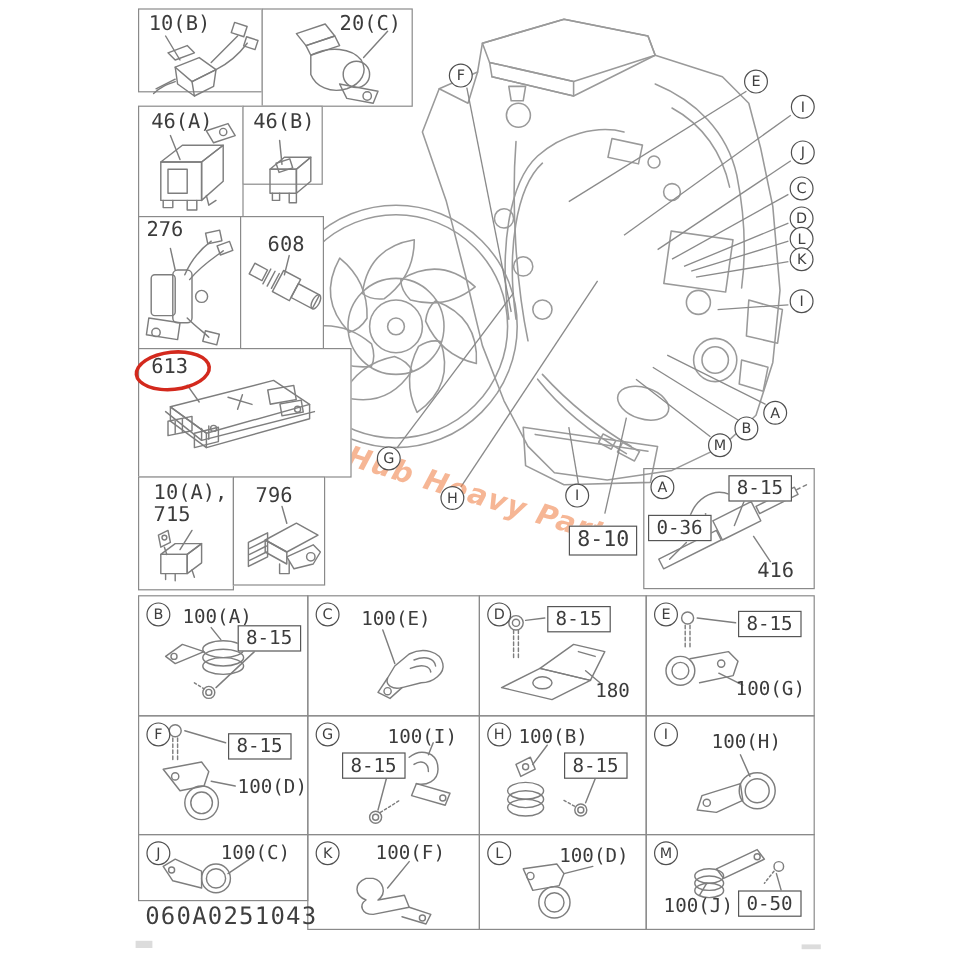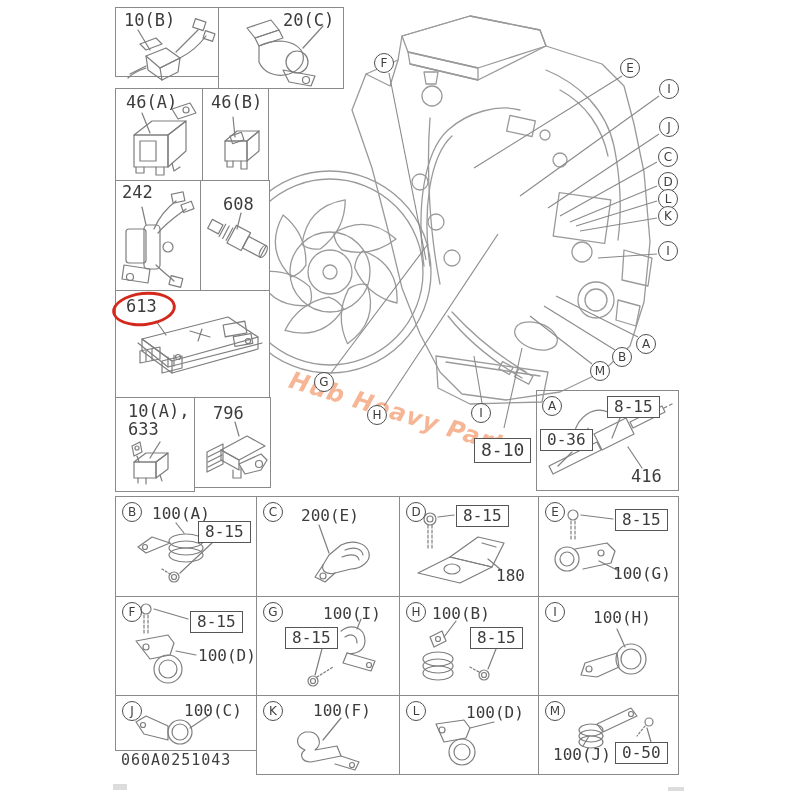"46(B)" div.box { height: 93px -> 66px }
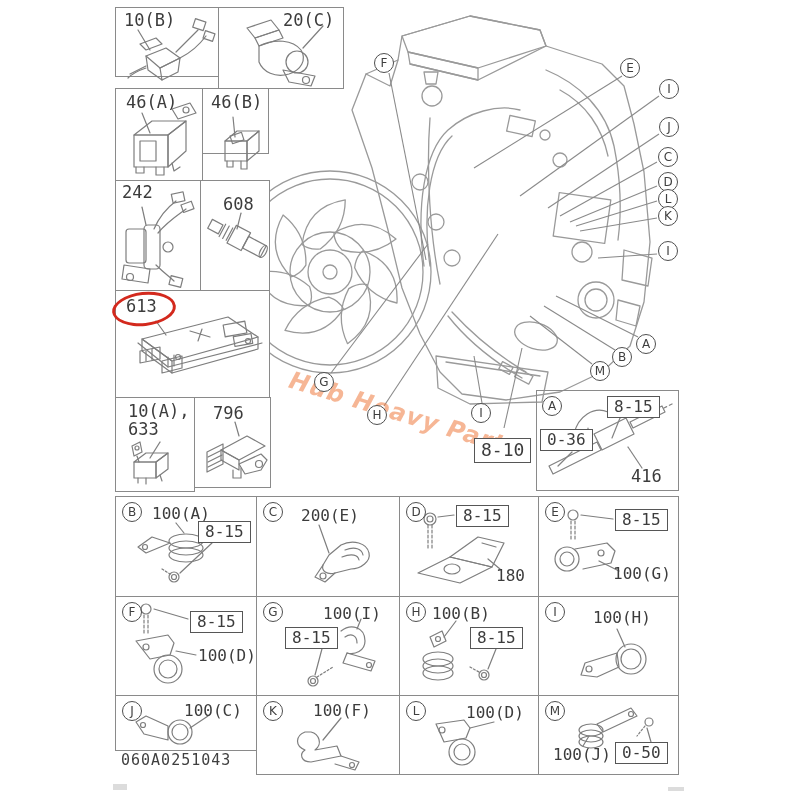"242" div.lbl { text: 242 -> 276 }
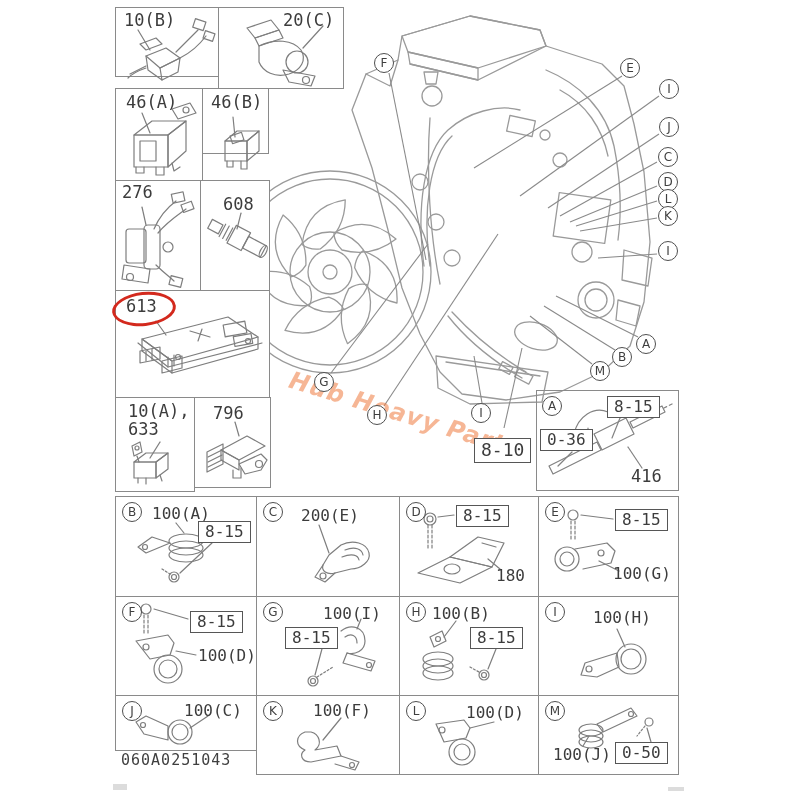"613" div.box { width: 155px -> 178px }
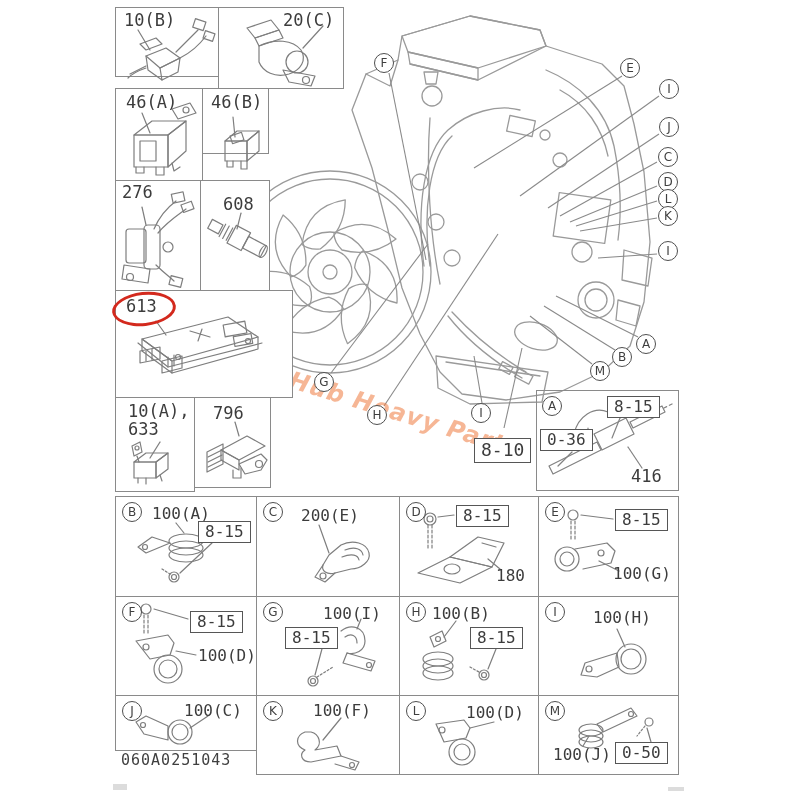"633" div.lbl { text: 633 -> 715 }
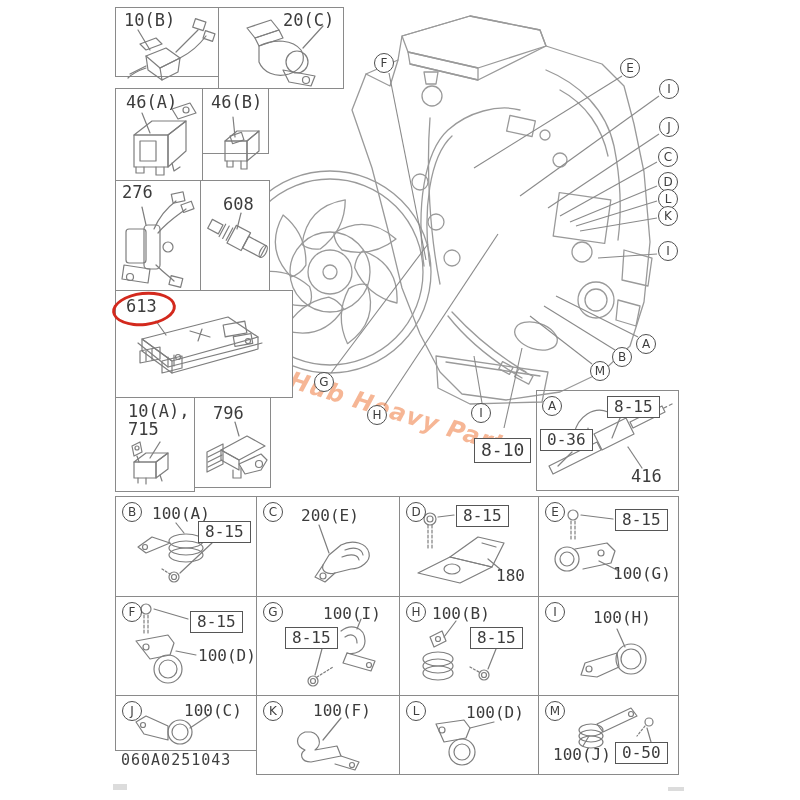"200(E)" div.lbl { text: 200 -> 100 }
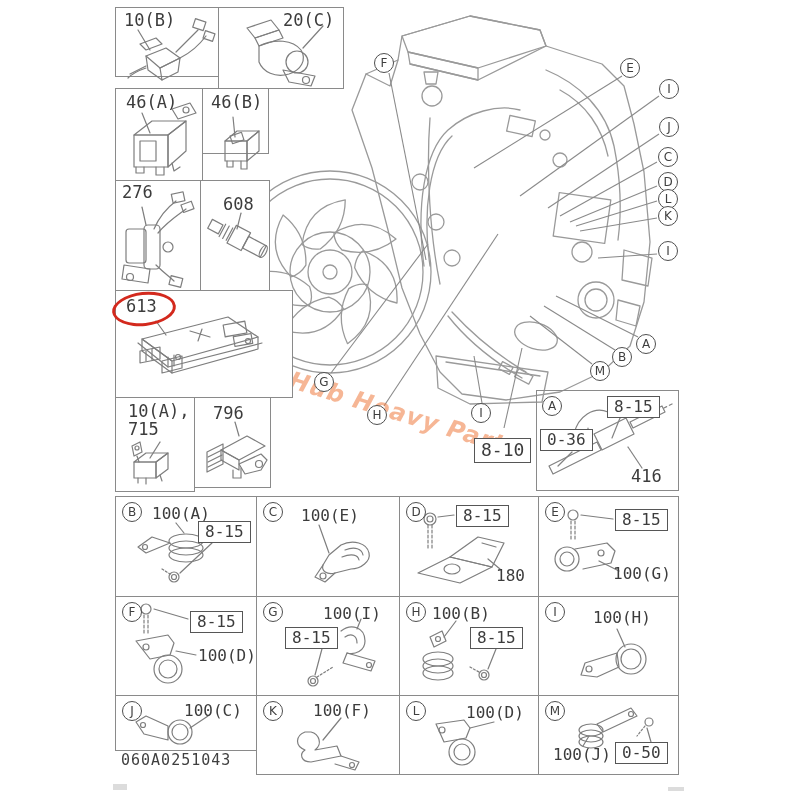"060A0251043" #footer-code { font-size: 15px -> 20px }
